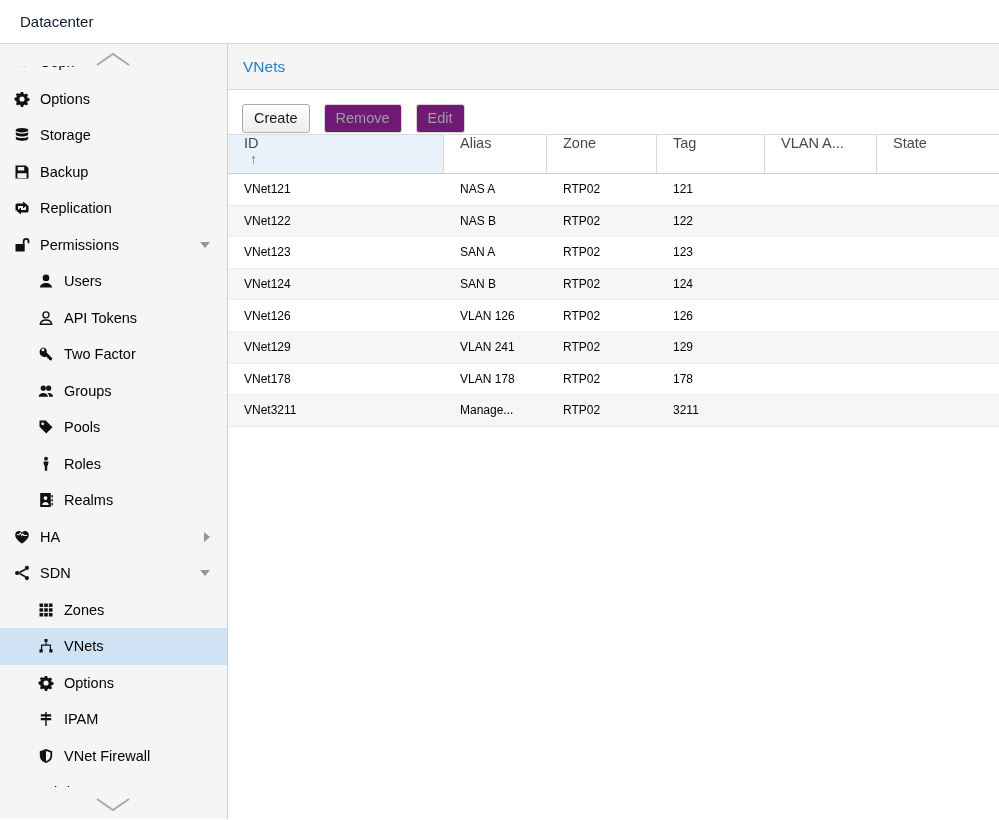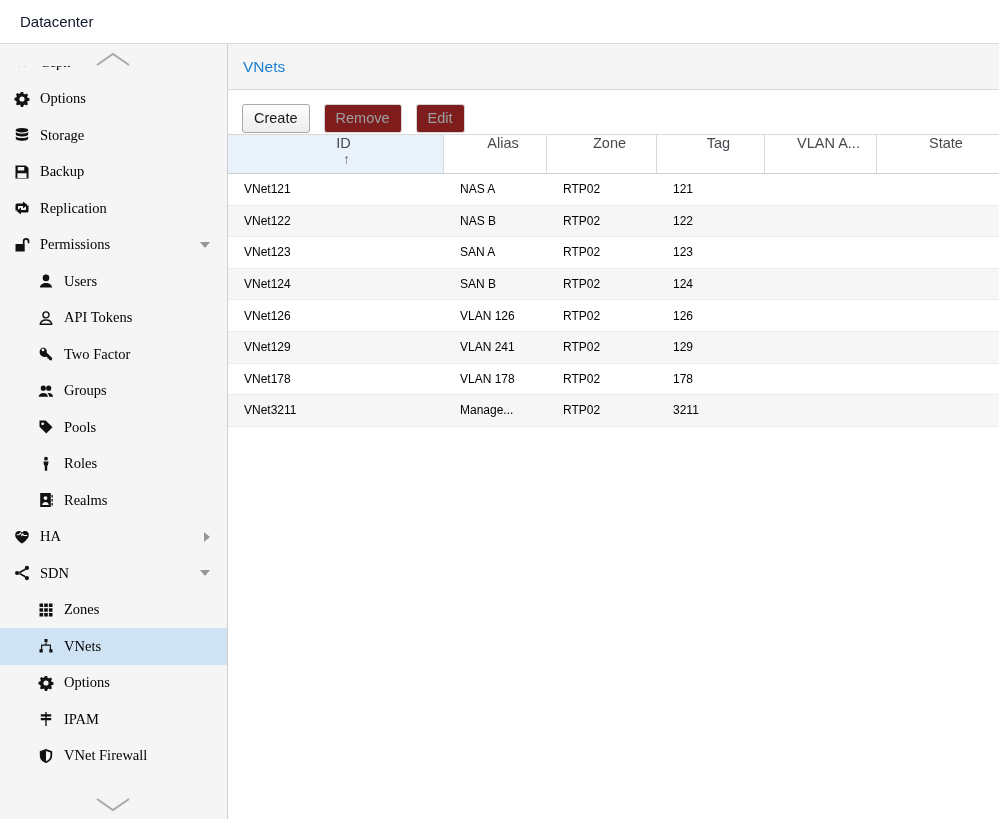"Options" .sidebar-list { font-family: Liberation Serif, serif -> none }
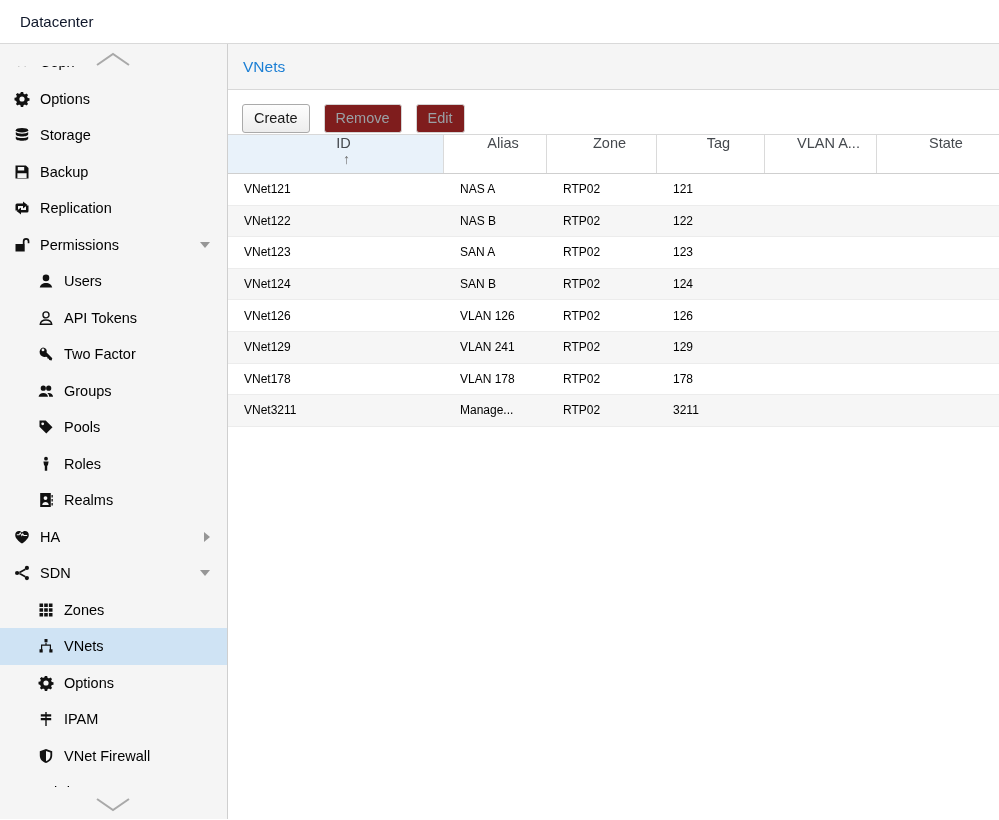"Remove" .btn.disabled { background: #7f1d1d -> #701a75 }
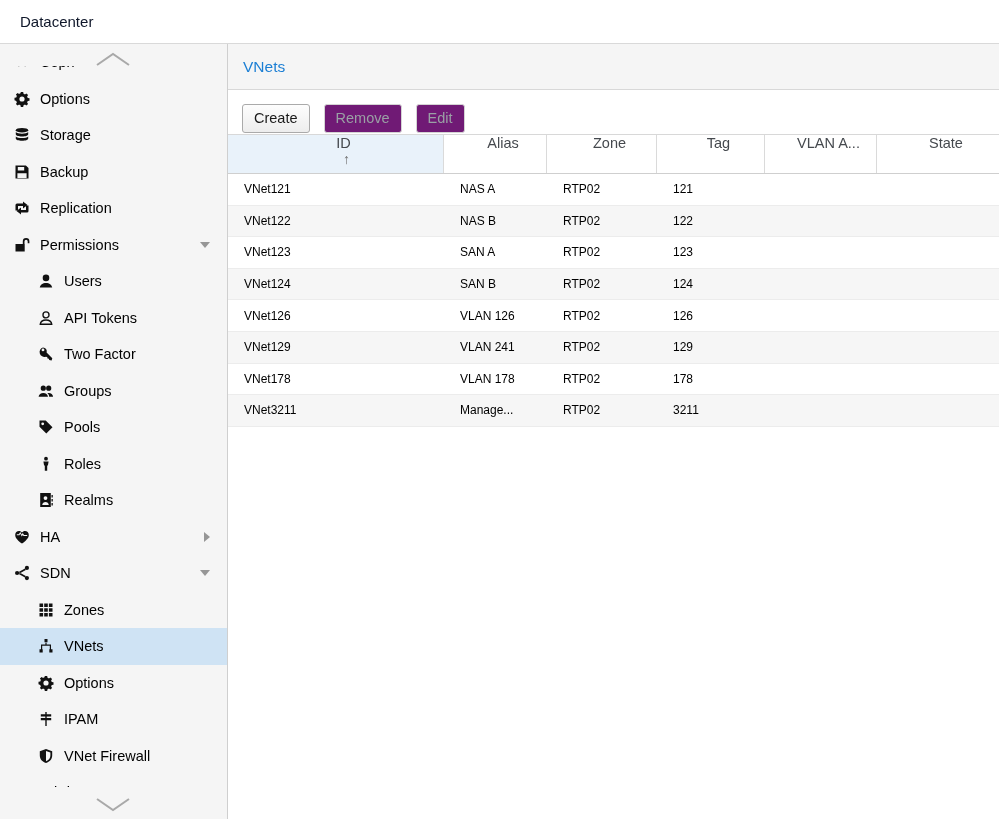"ID" .gh-cell { align-items: center -> flex-start }
